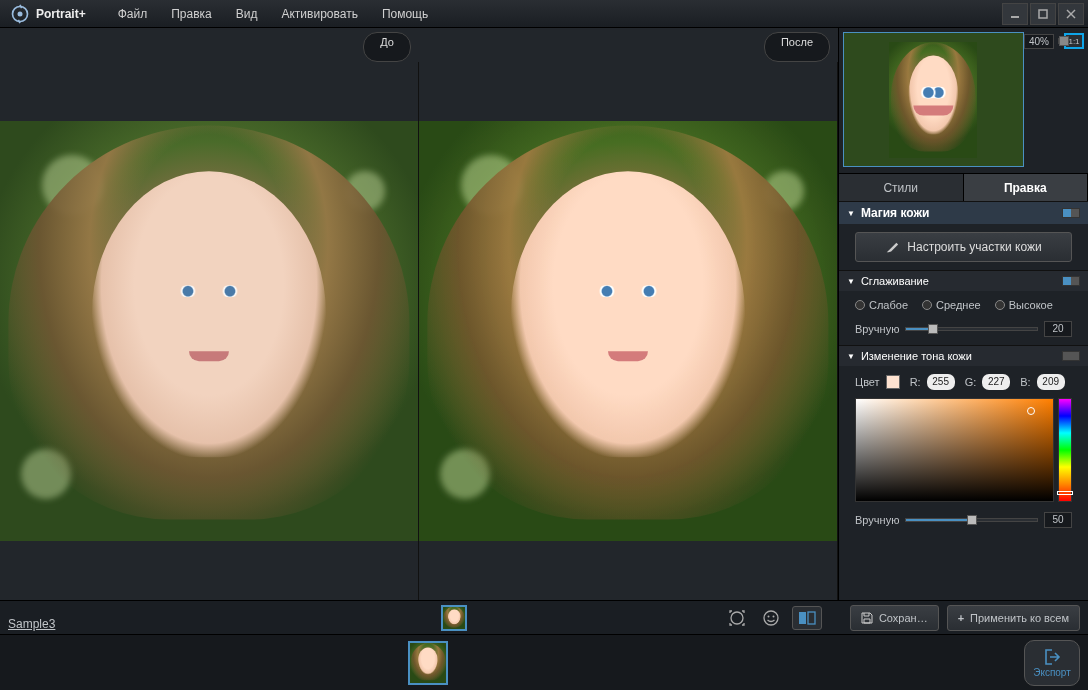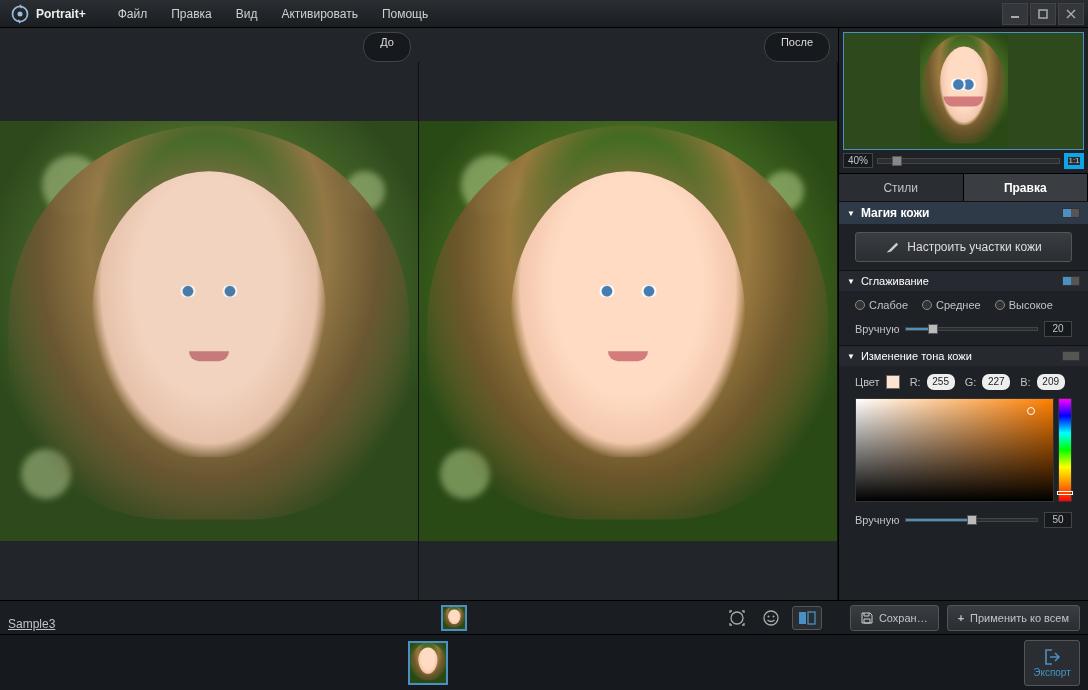"40%" .nav-preview { flex-direction: column -> row }
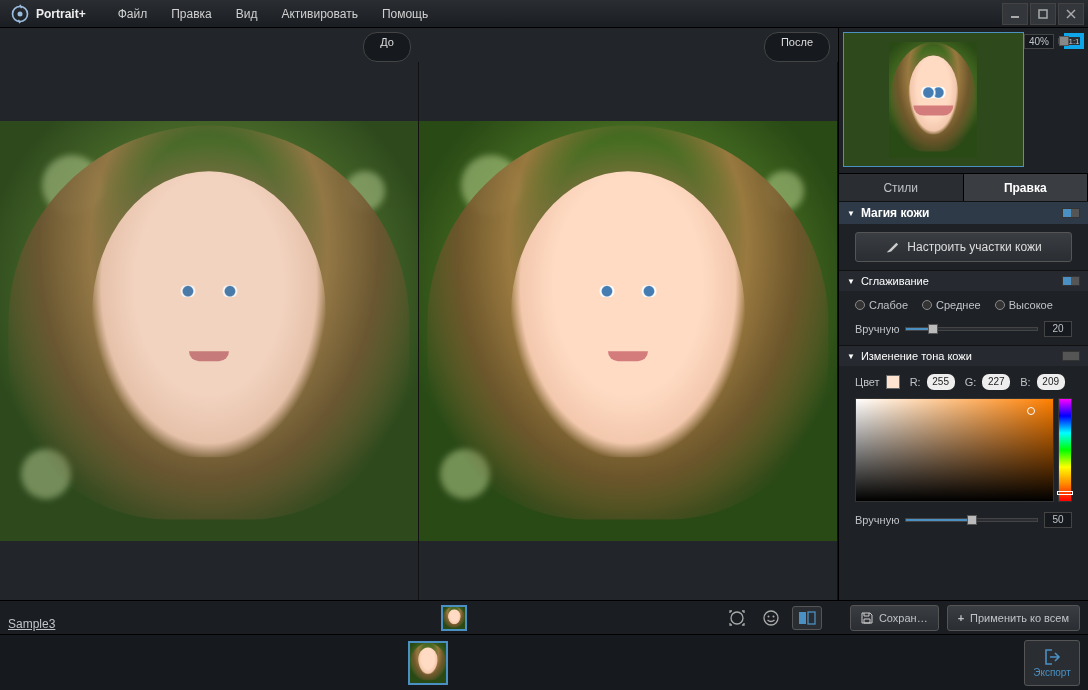"1:1" .zoom-fit { border: 4px solid #0ea5e9 -> 2px solid #0ea5e9 }
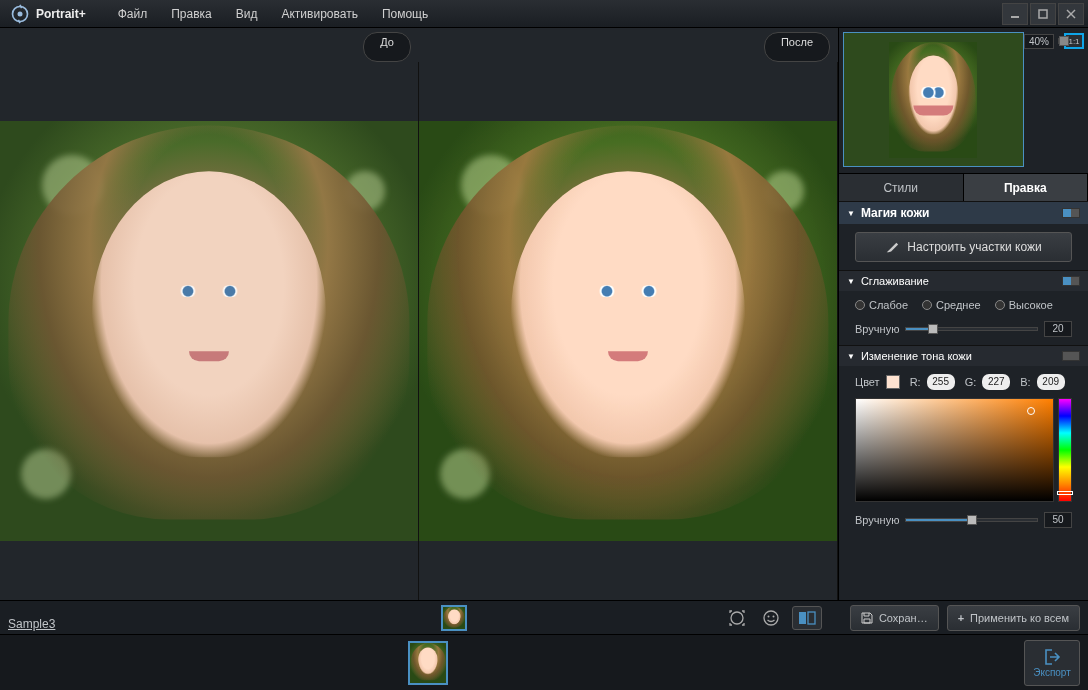"Экспорт" .export-btn { border-radius: 3px -> 10px }
